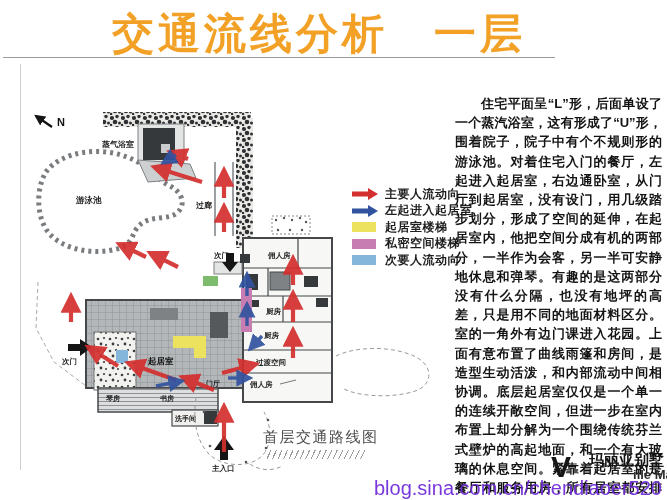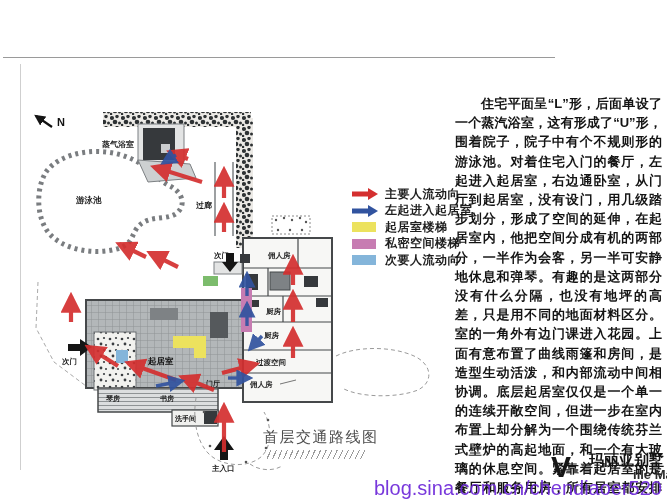"交通流线分析 一层" div.title { html: none -> <div>交通流线分析 一层</div> }
